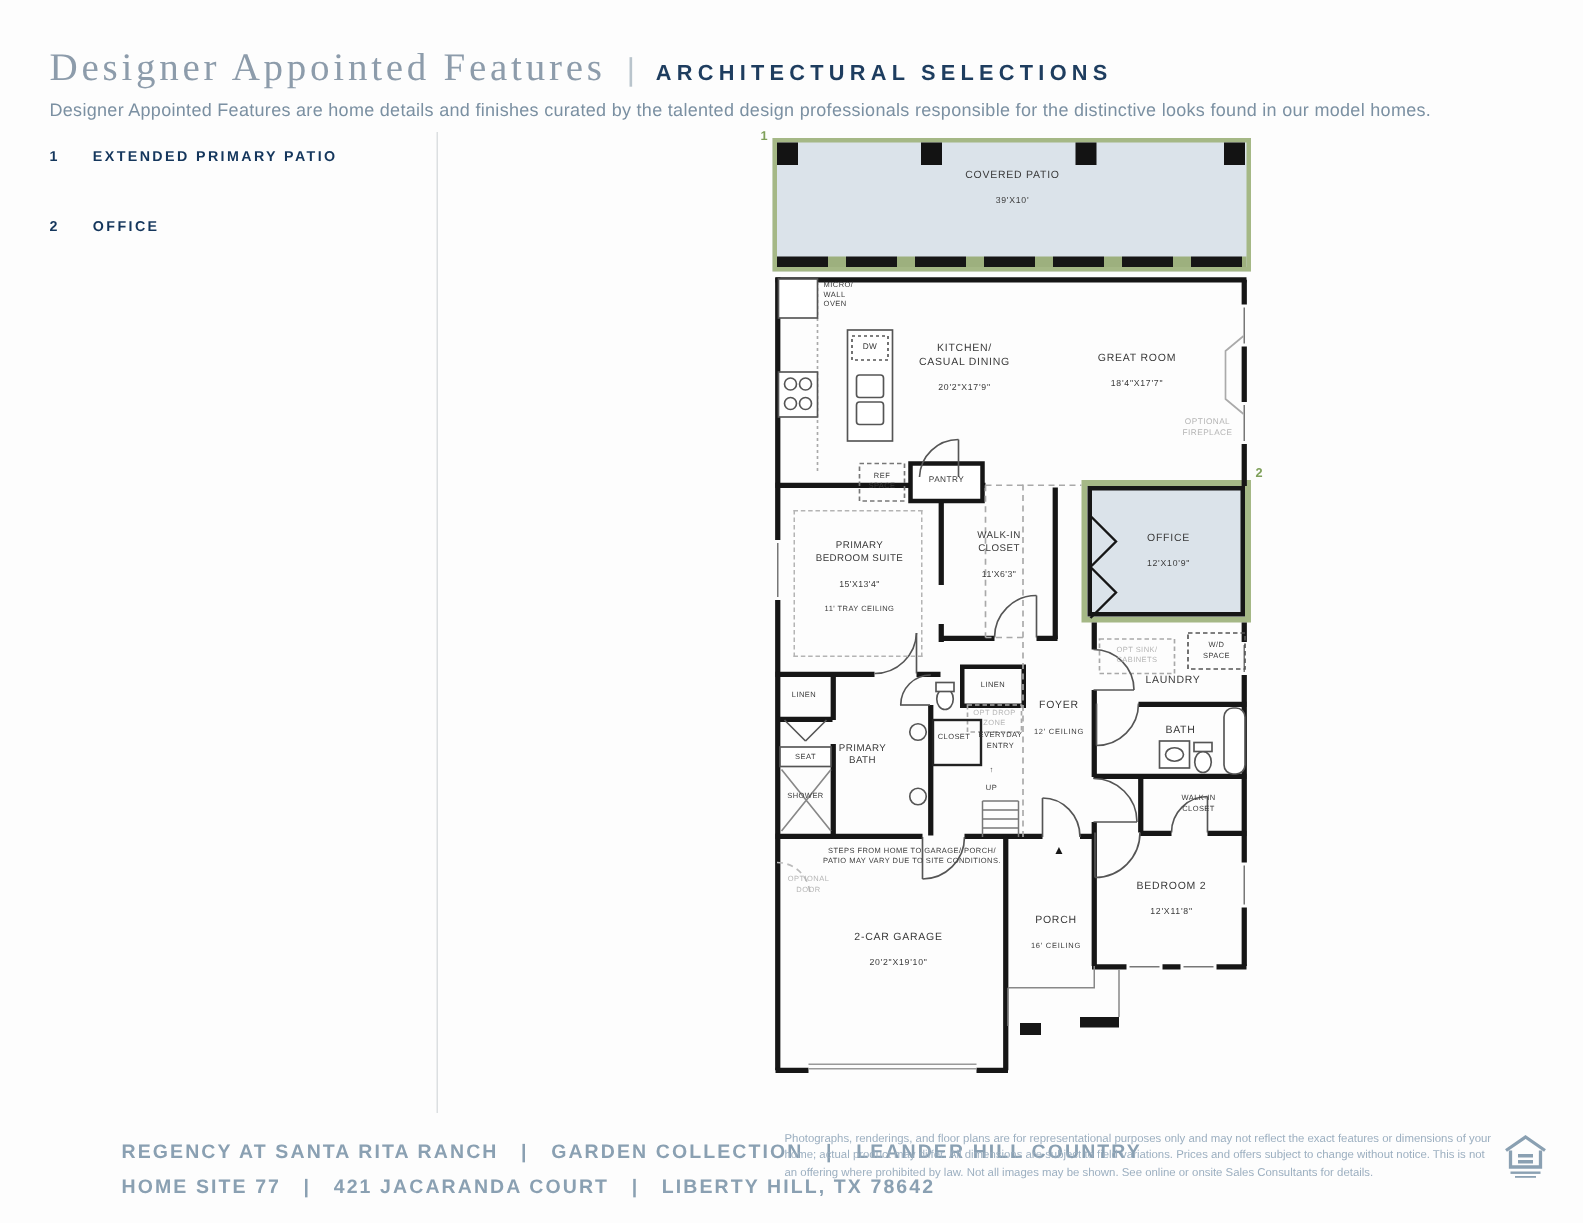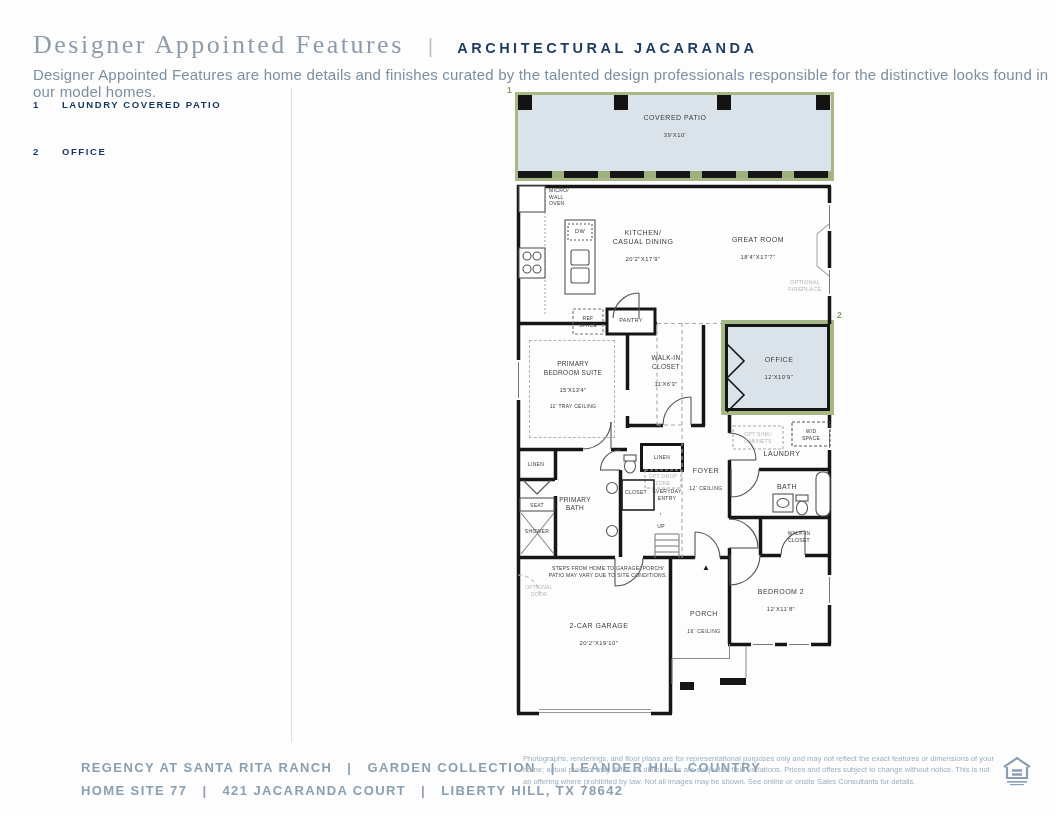"Designer Appointed Features" .hdr { gap: 24px -> 14px }
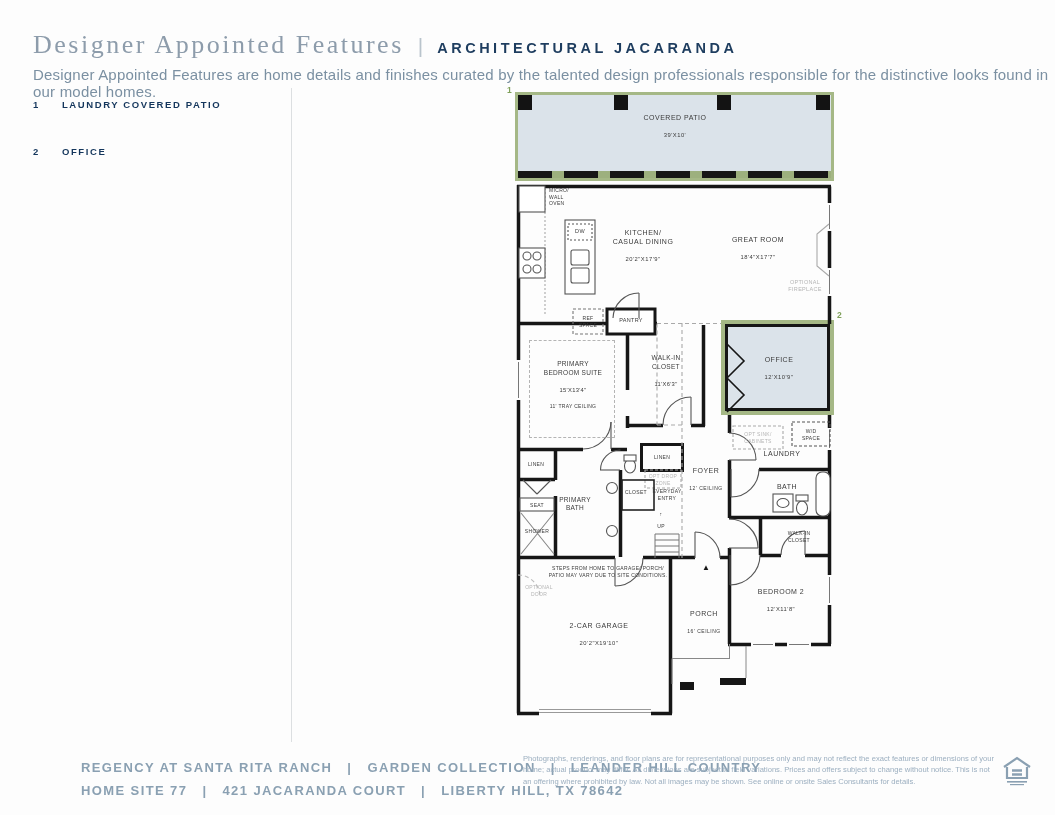"ARCHITECTURAL JACARANDA" span.hdr-cat { text: JACARANDA -> SELECTIONS }
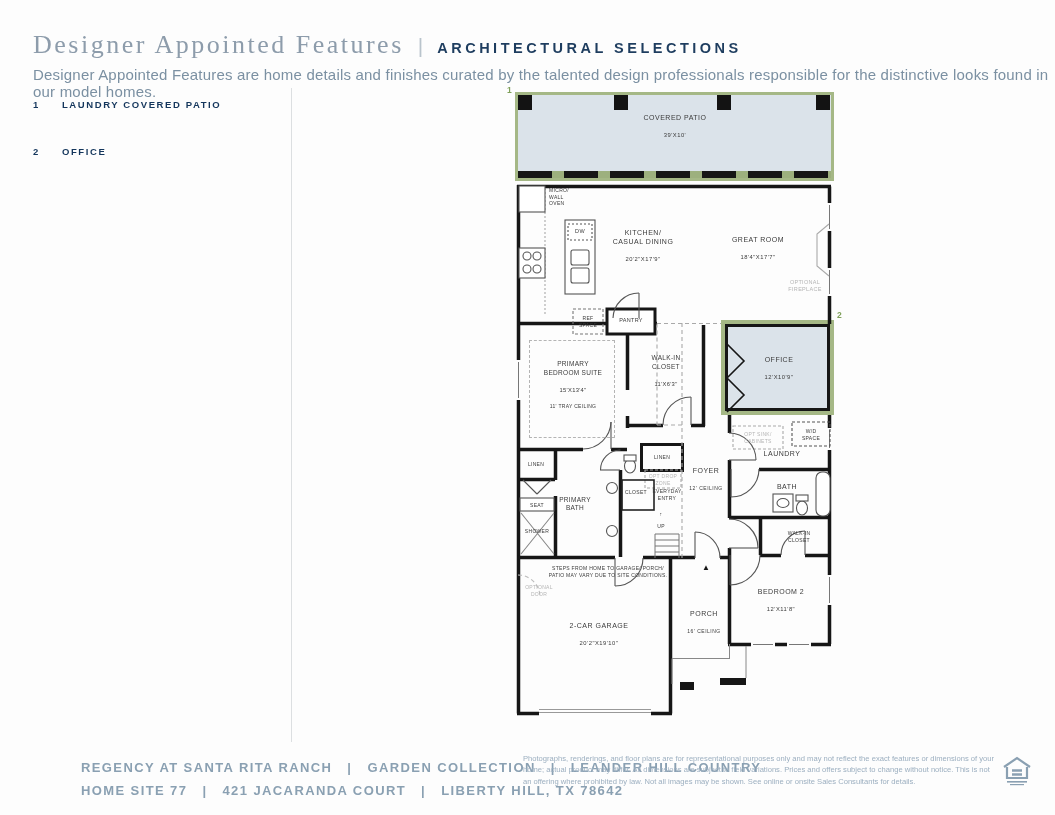"Designer Appointed Features are home" .hdr-desc { font-size: 15px -> 12px }
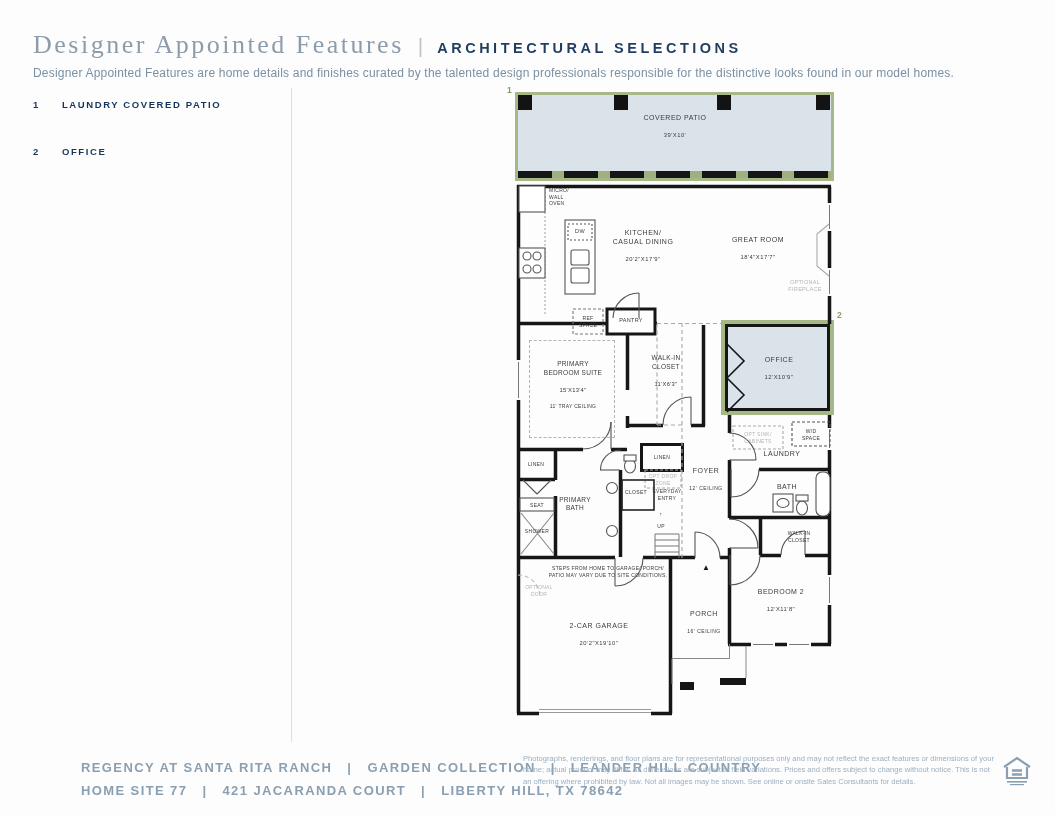"LAUNDRY COVERED PATIO" span { text: LAUNDRY COVERED -> EXTENDED PRIMARY }
